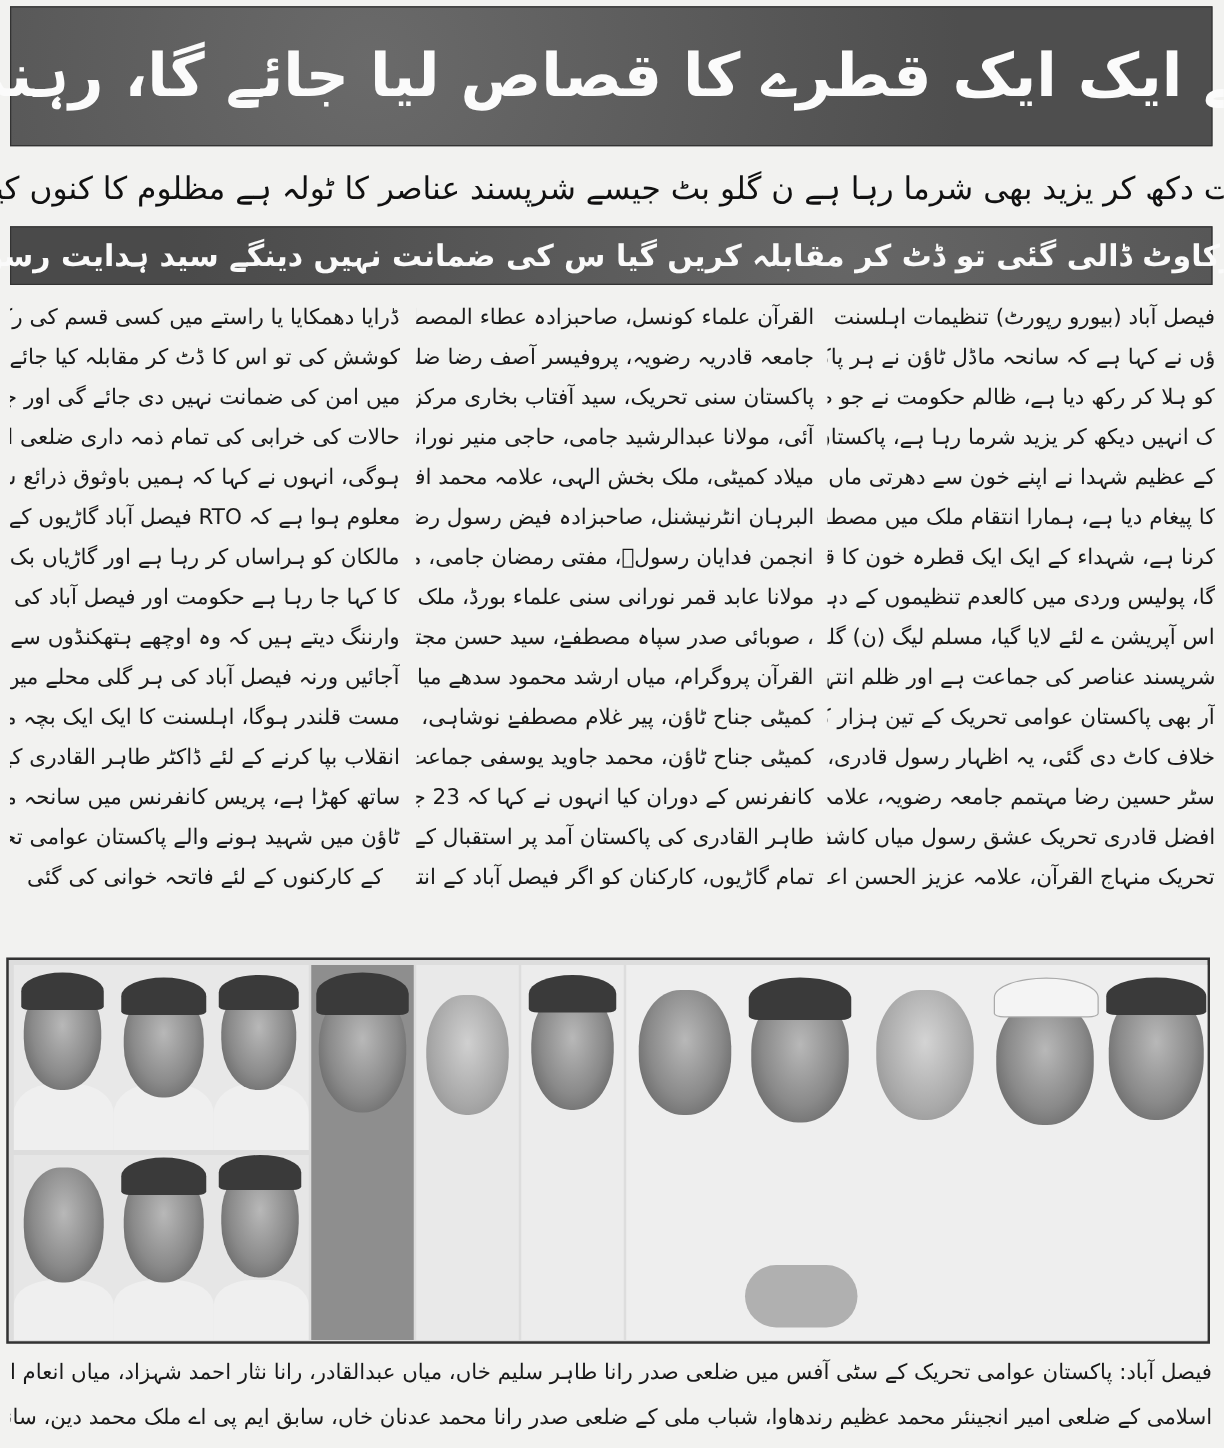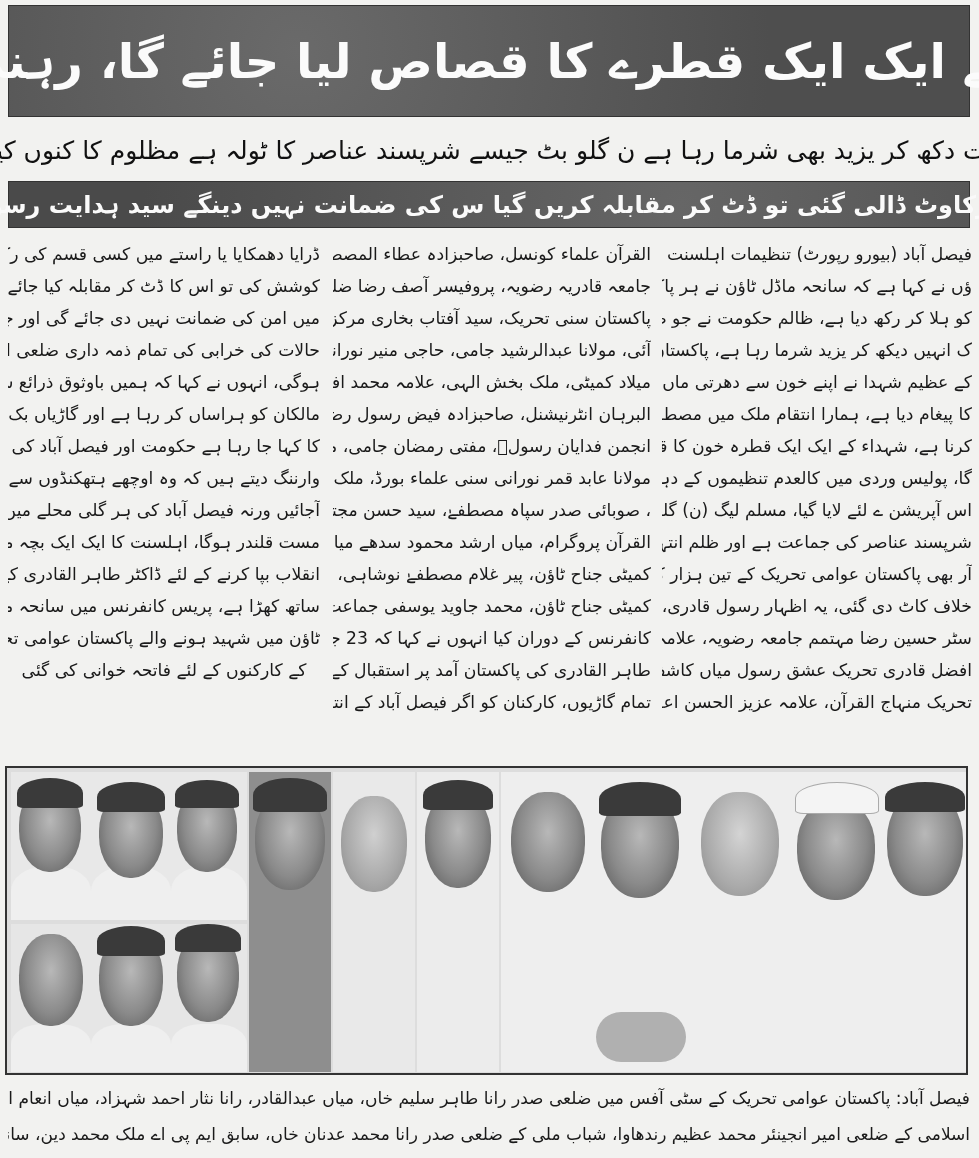"معلوم ہوا ہے کہ RTO" span.line { html: none -> <span>معلوم ہوا ہے کہ RTO فیصل آباد گاڑیوں کے</span> }
